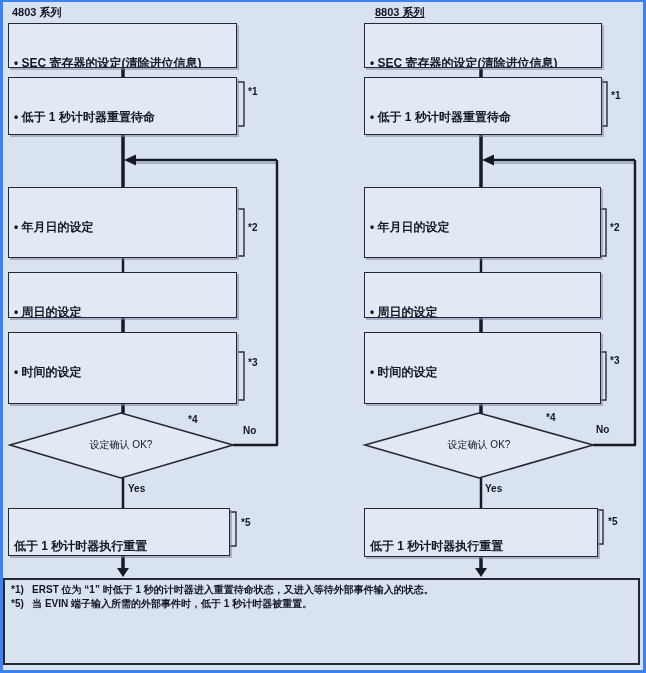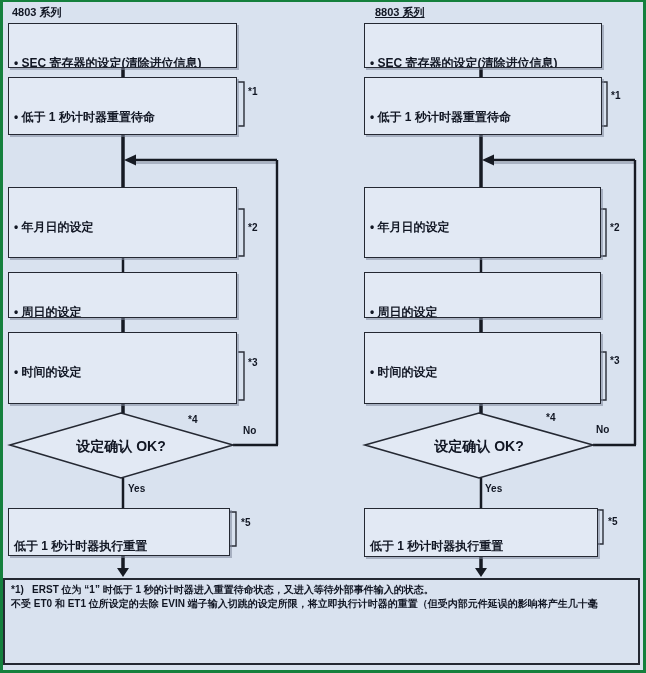"4803 系列" .page { background: #15803d -> #3b82f6 }
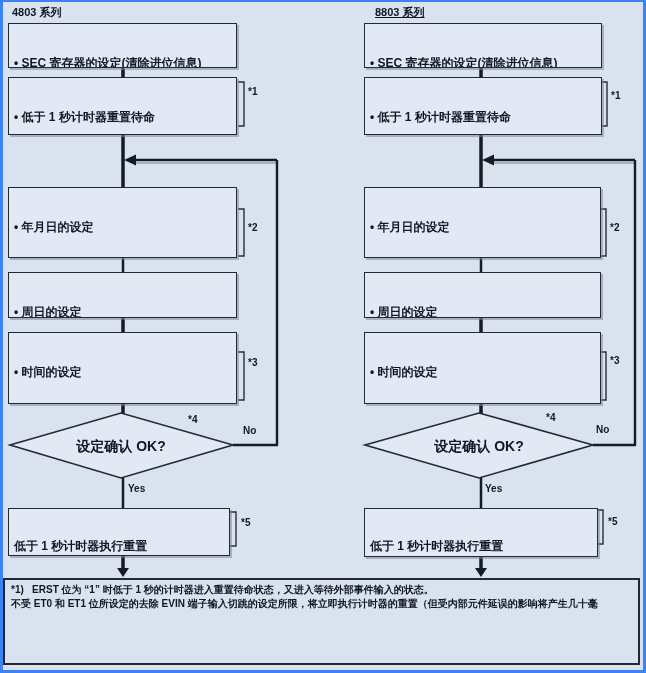"设定确认 OK?" .dtext { font-size: 14px -> 10px; font-weight: 700 -> 400 }
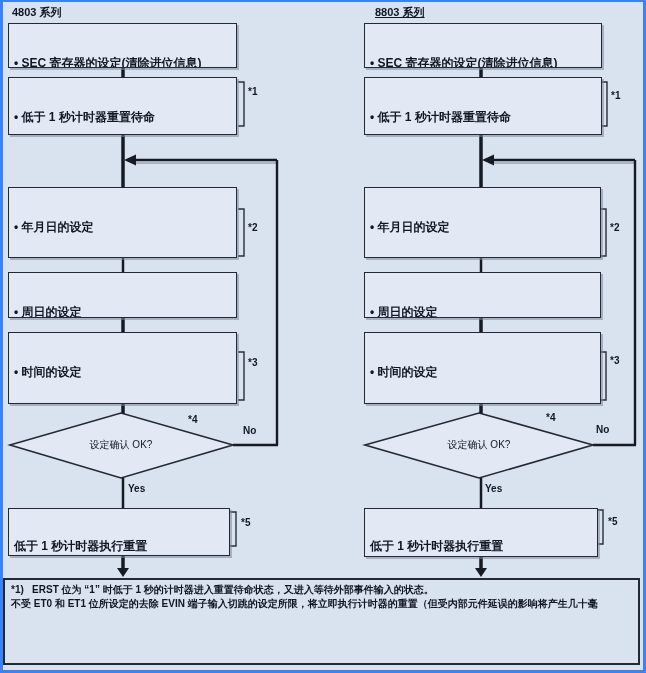"*5) 当 EVIN 端子输入所需的外部事件时，低于 1" div { html: none -> <div>*5) 当 EVIN 端子输入所需的外部事件时，低于 1 秒计时器被重置。</div> }
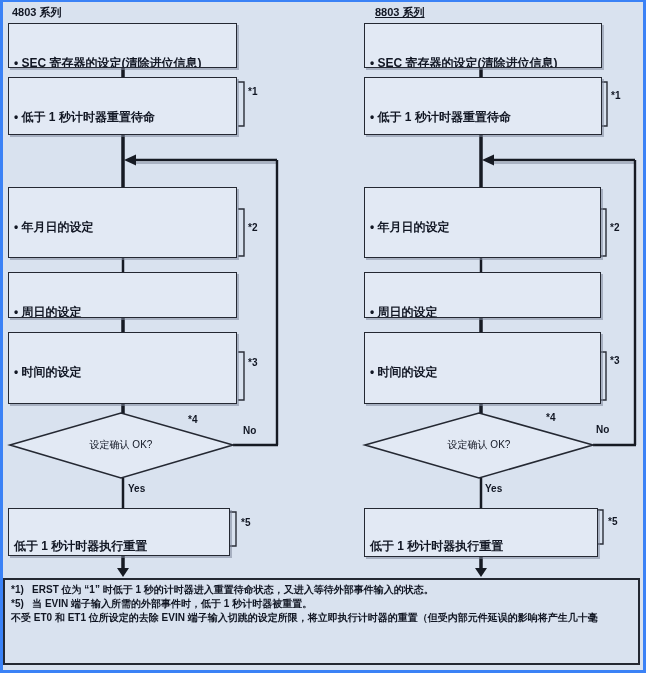"不受 ET0 和 ET1 位所设定的去除" div { html: <div>不受 ET0 和 ET1 位所设定的去除 EVIN 端子输入切跳的设定所限，将立即执行计时器的重置（但受内部元件延误的影响将产生几十毫</div> -> none }
